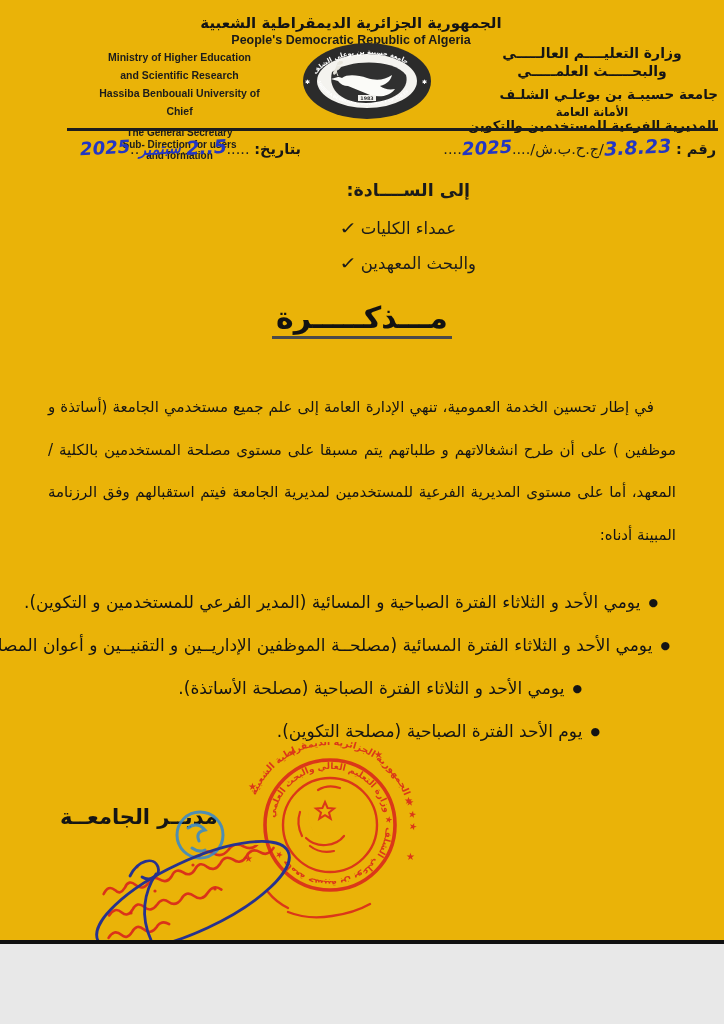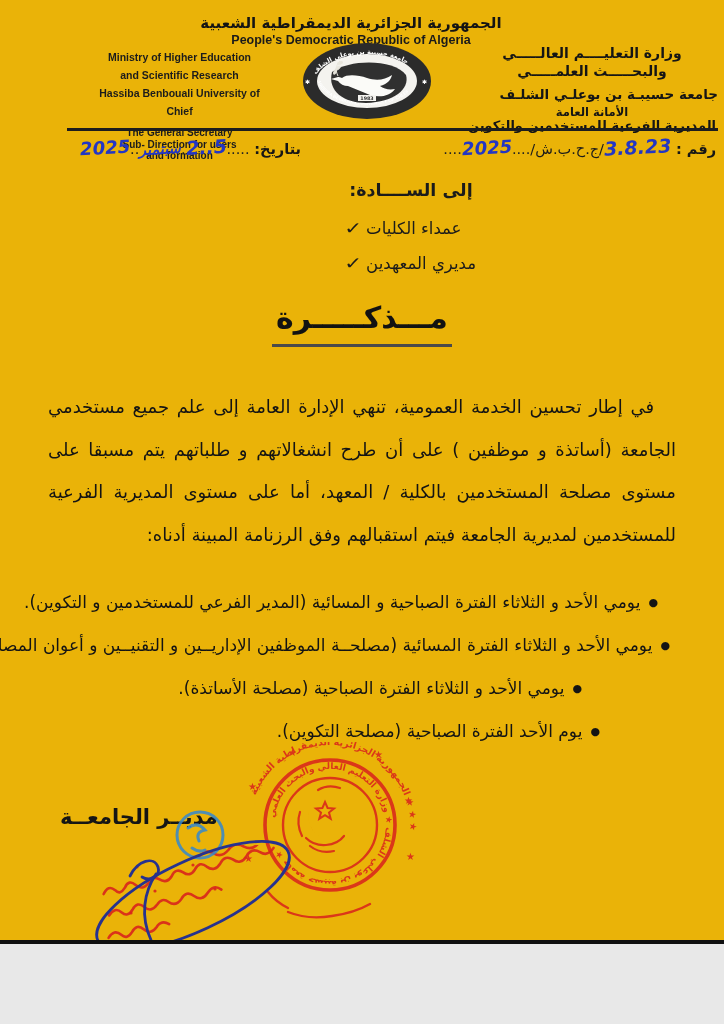"مديري المعهدين" span { text: مديري -> والبحث }
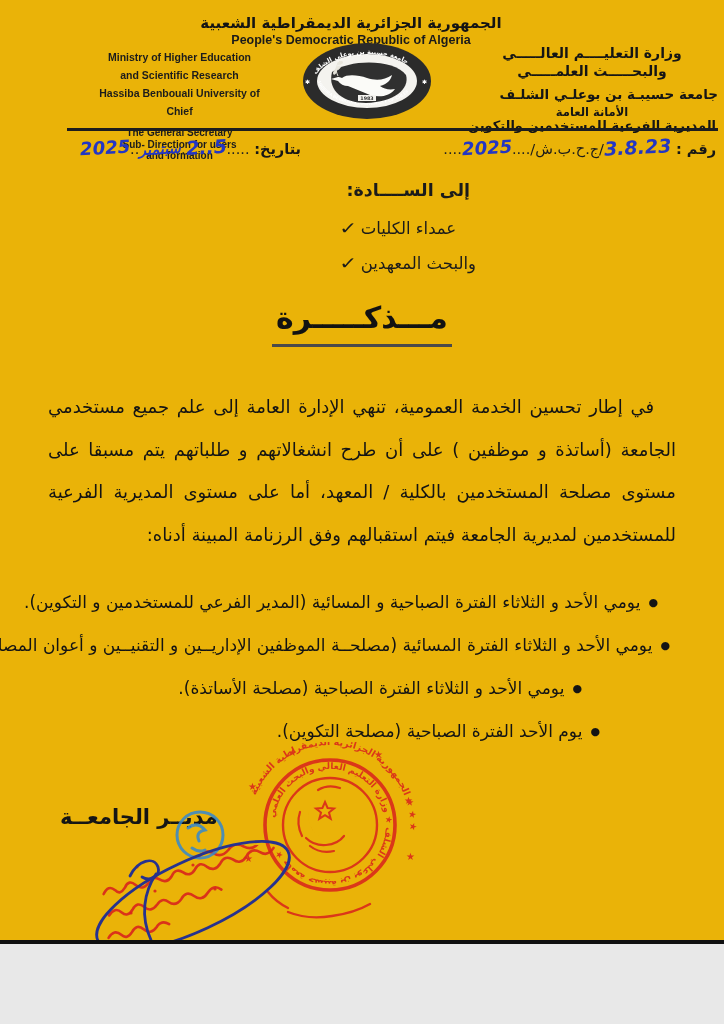"مـــذكـــــرة" .memo-title span { padding: 0 4px 9px 4px -> 0 4px 1px 4px }
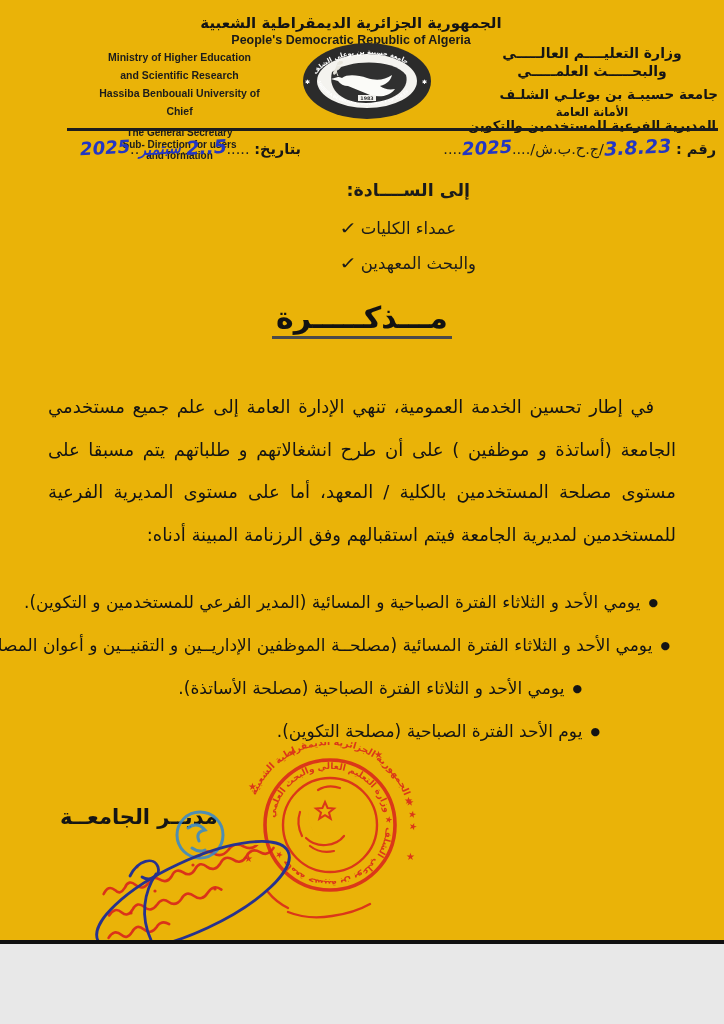"في إطار تحسين الخدمة العمومية،" .bodypar { font-size: 18px -> 15px }
